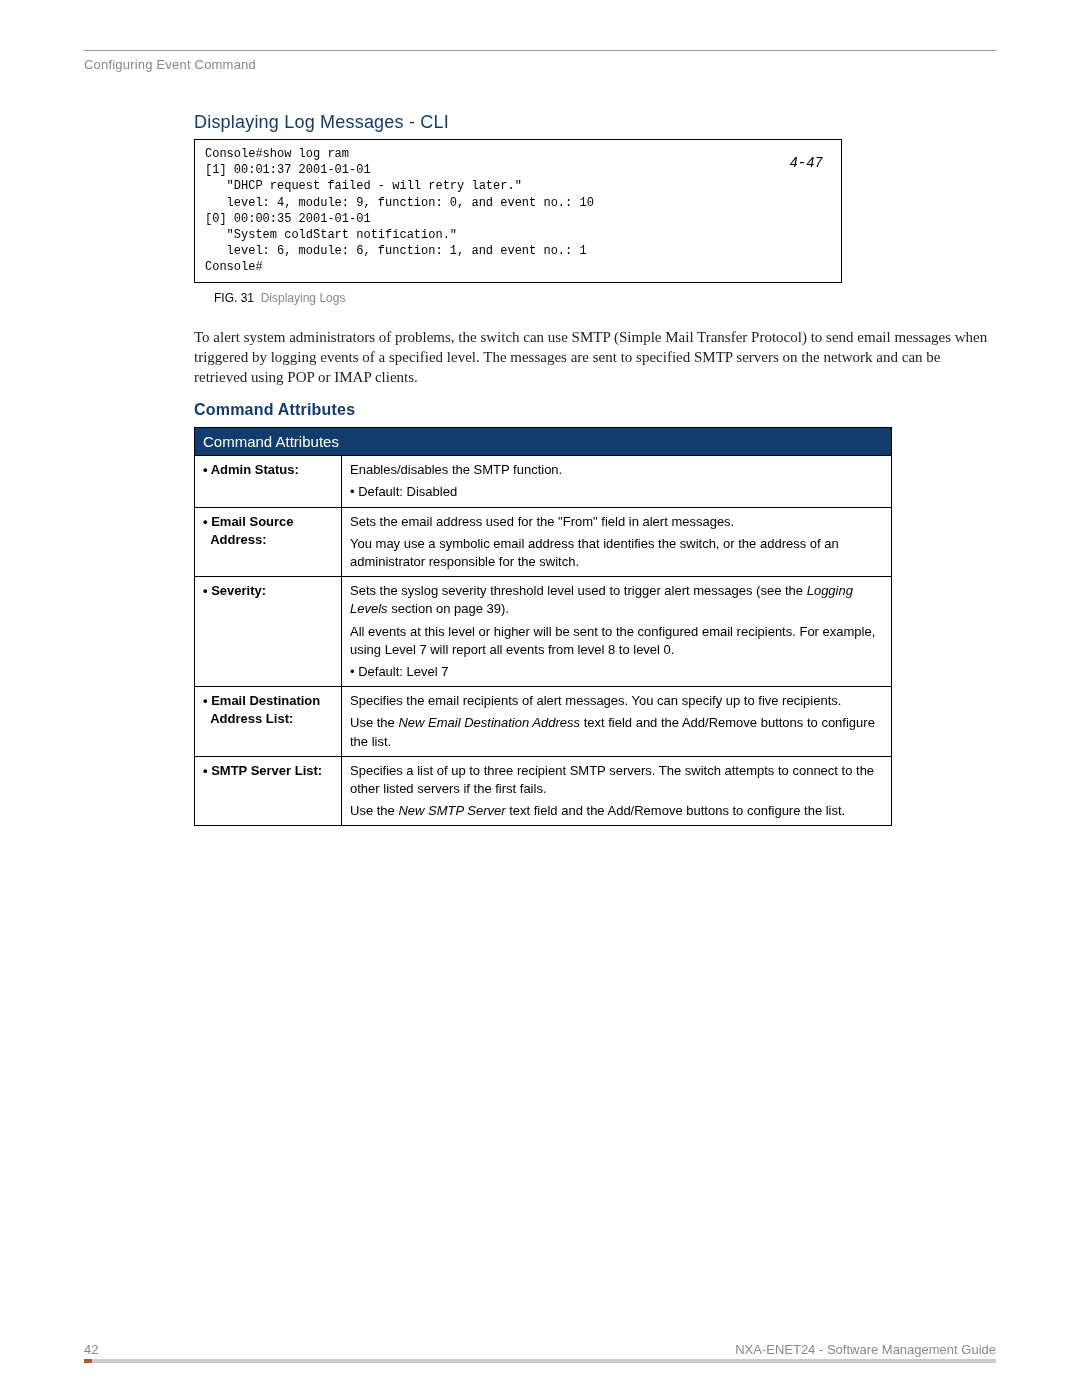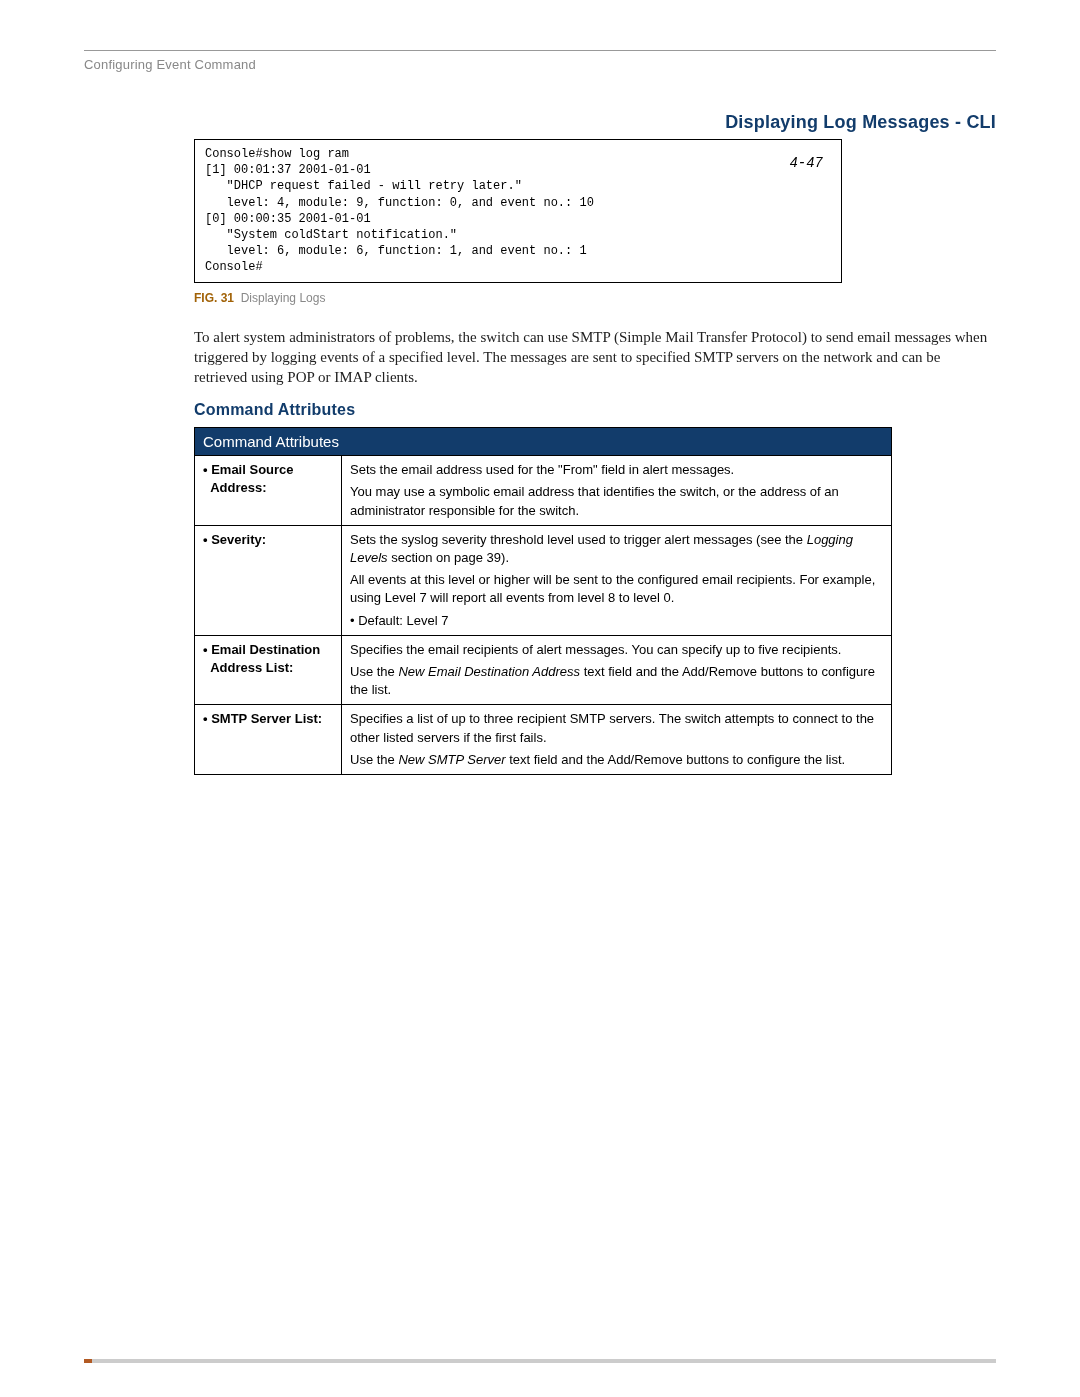"Displaying Log Messages - CLI" .h3 { font-weight: 700 -> 400; text-align: right -> none }
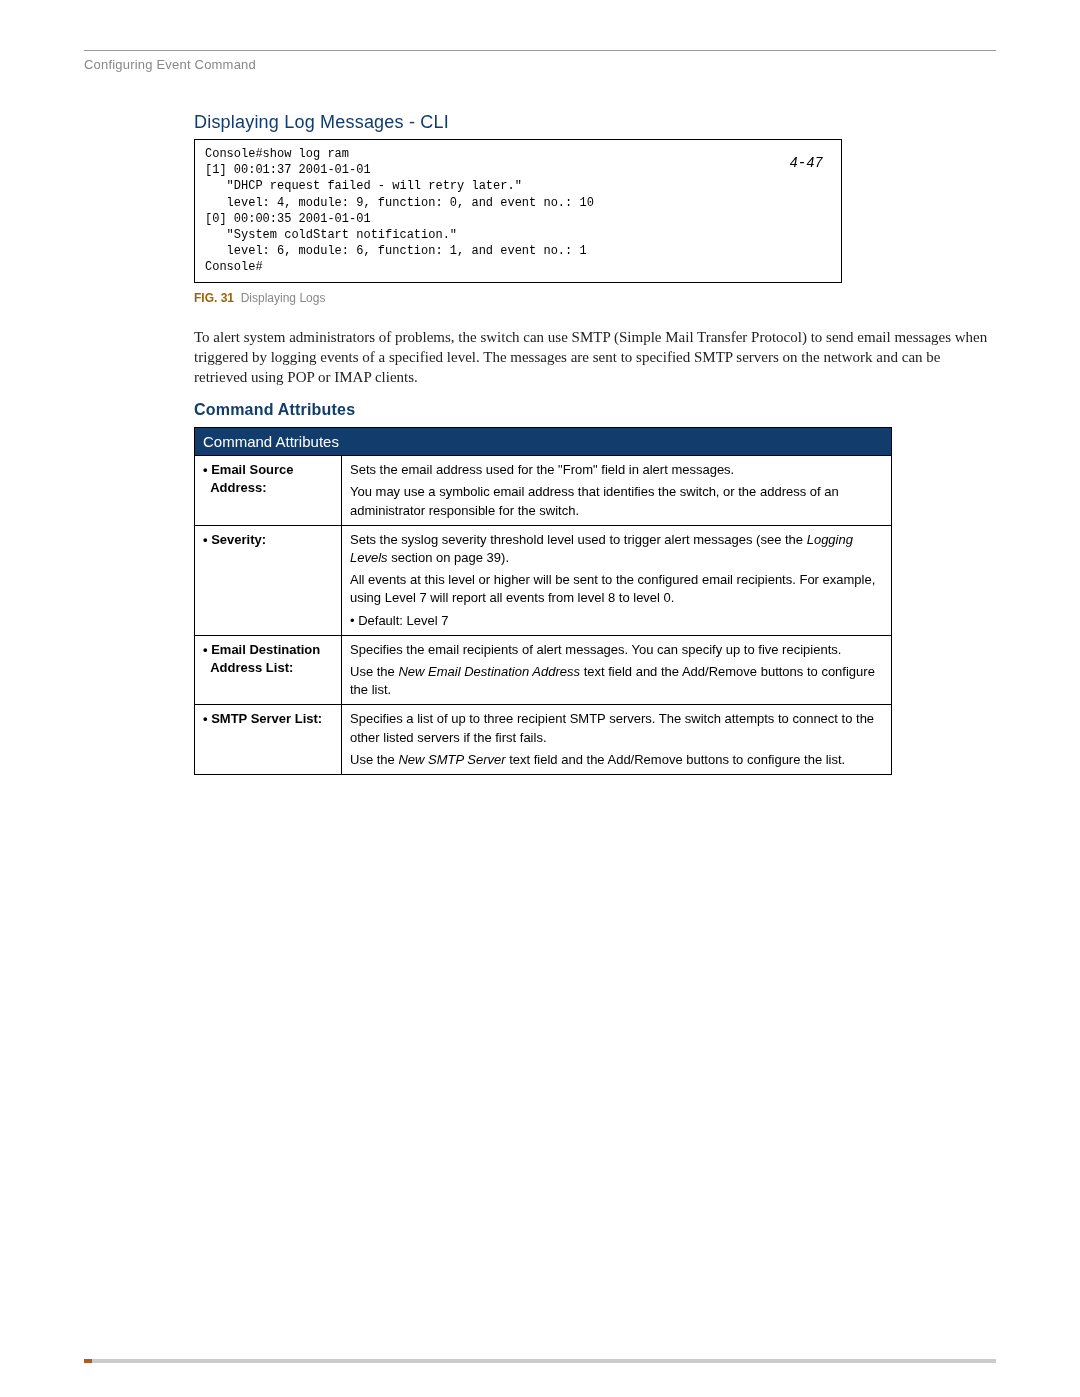"FIG. 31" .fig-caption .fig-label { color: #a16207 -> #000000; font-weight: 700 -> 400; margin-left: none -> 20px }
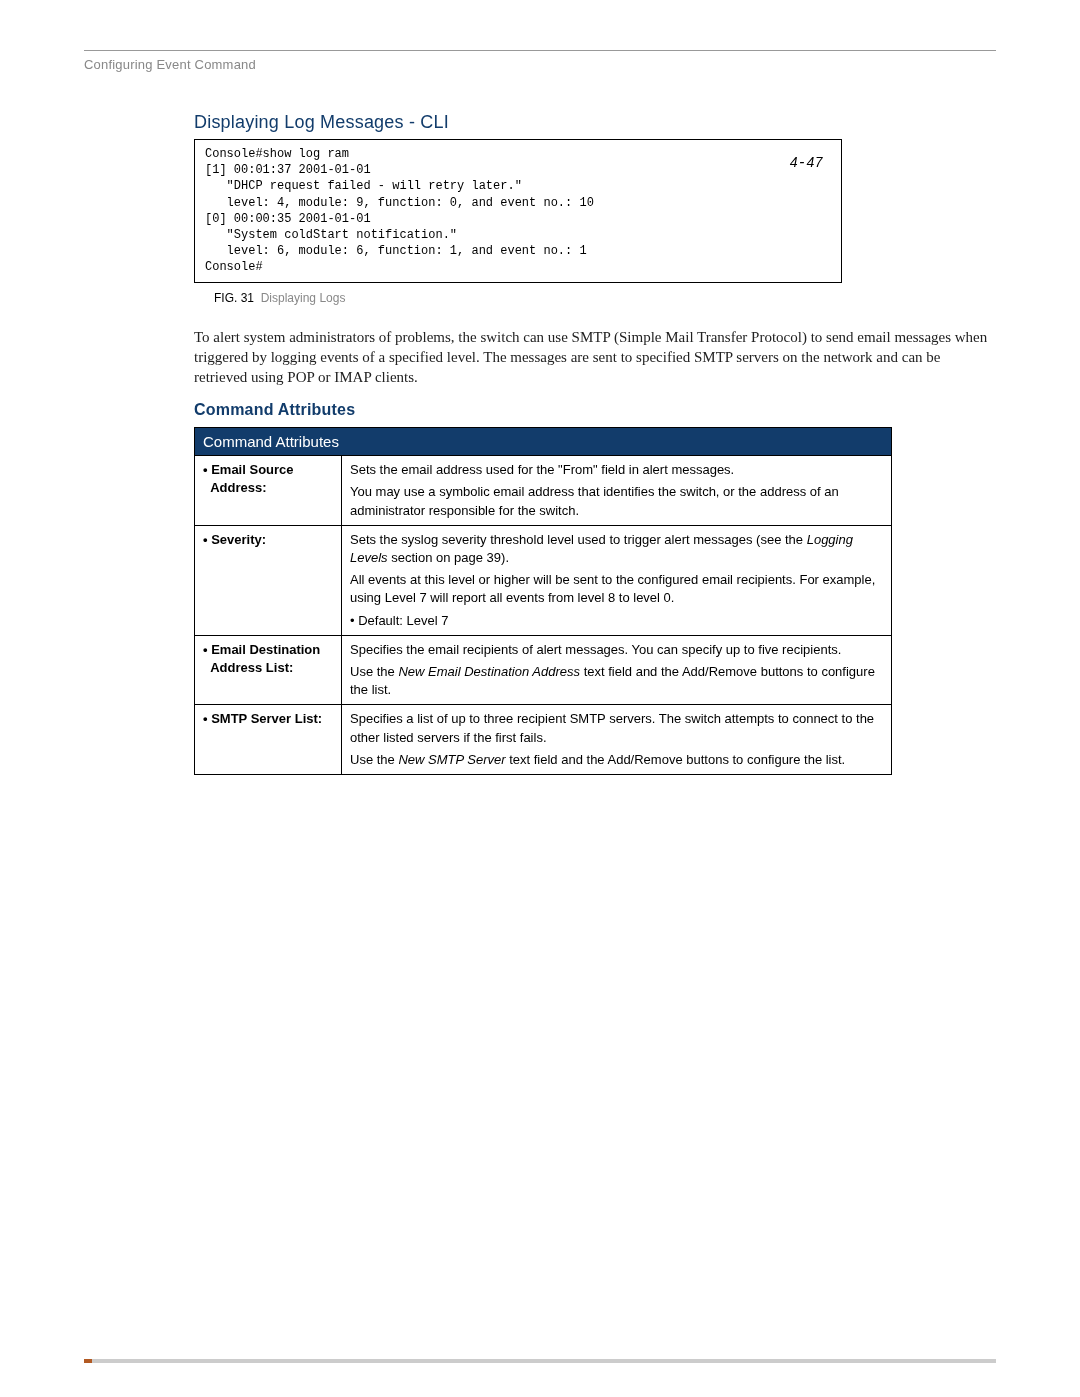"• Admin Status:" tr { html: none -> <tr> <td>• Admin Status:</td> <td> <div>Enables/disables the SMTP function.</div> <div>• Default: Disabled</div> </td> </tr> }
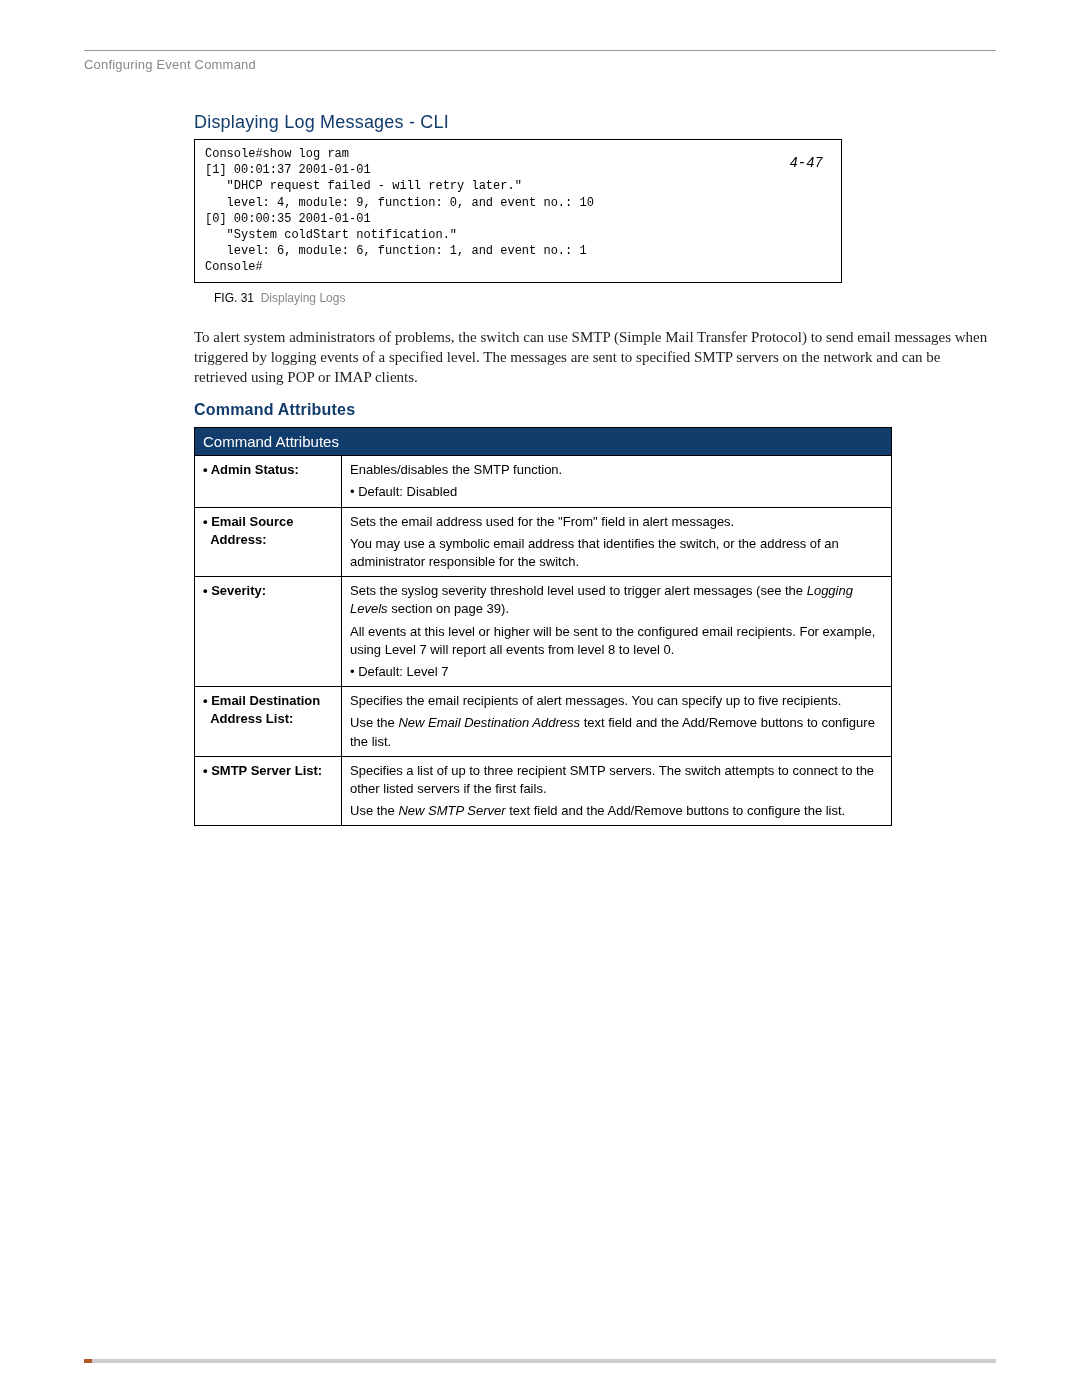"42" div.footer-row { html: none -> <div> <span>42</span> <span>NXA-ENET24 - Software Management Guide</span> </div> }
